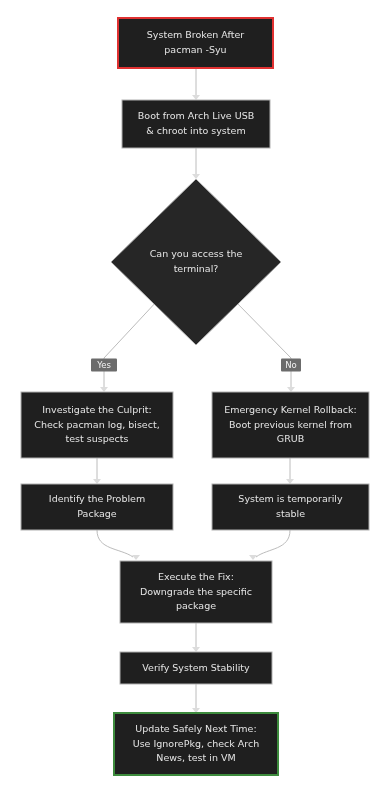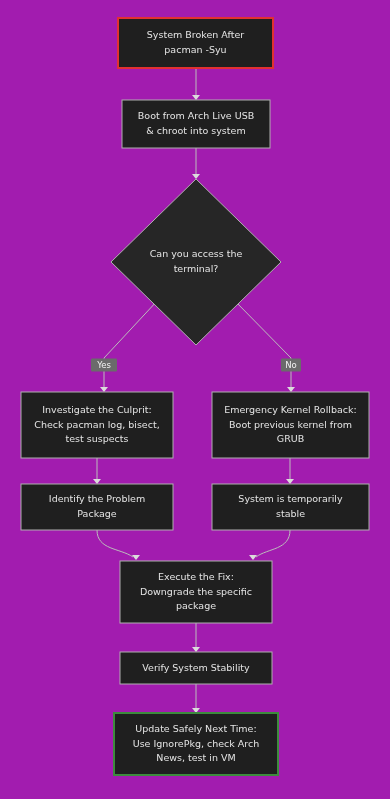"System Broken After" #flow-root { background: #a21caf -> #ffffff }
